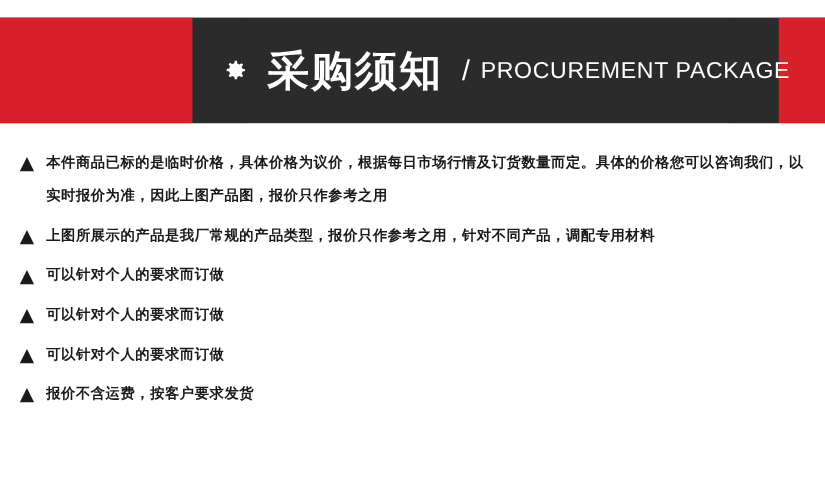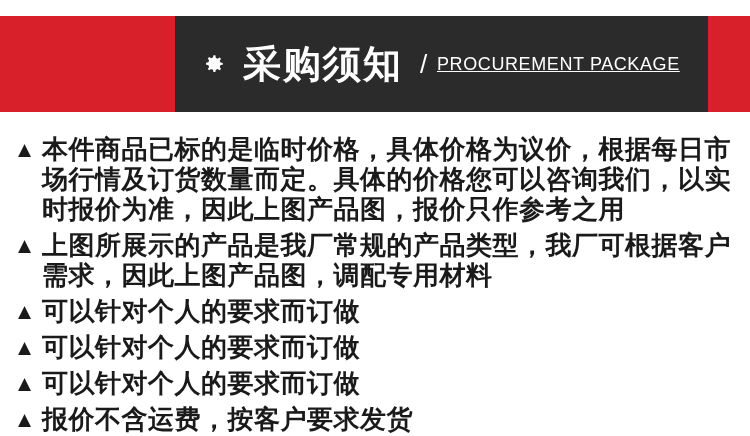"PROCUREMENT PACKAGE" .title-en { font-size: 18px -> 21px; text-decoration: underline -> none }
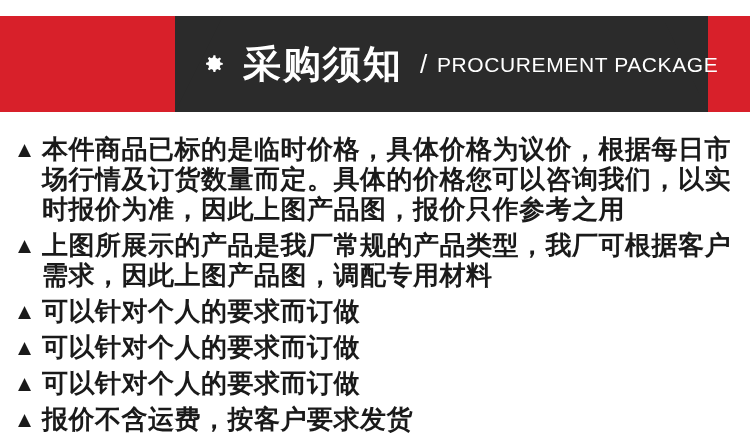"本件商品已标的是临时价格，具体价格为议价，根据每日市场行情及订货数量而定。具体的" .note-text { font-size: 26px -> 13px }
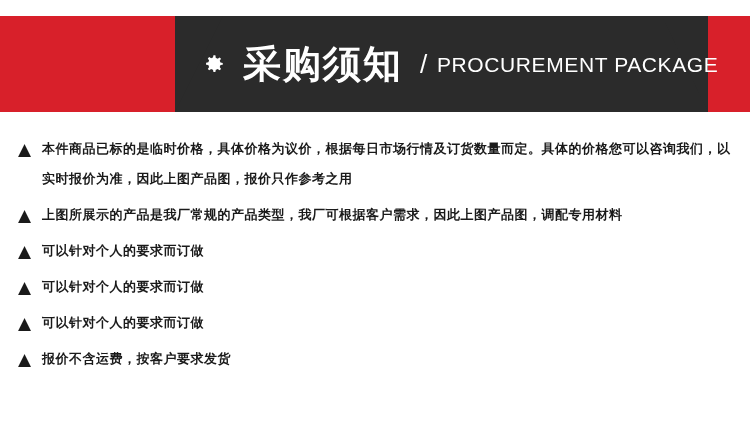"上图所展示的产品是我厂常规的产品类型，我厂可根据客户需求，因此上图产品图，调配专" span.note-text { text: 我厂可根据客户需求，因此上图产品图 -> 报价只作参考之用，针对不同产品 }
